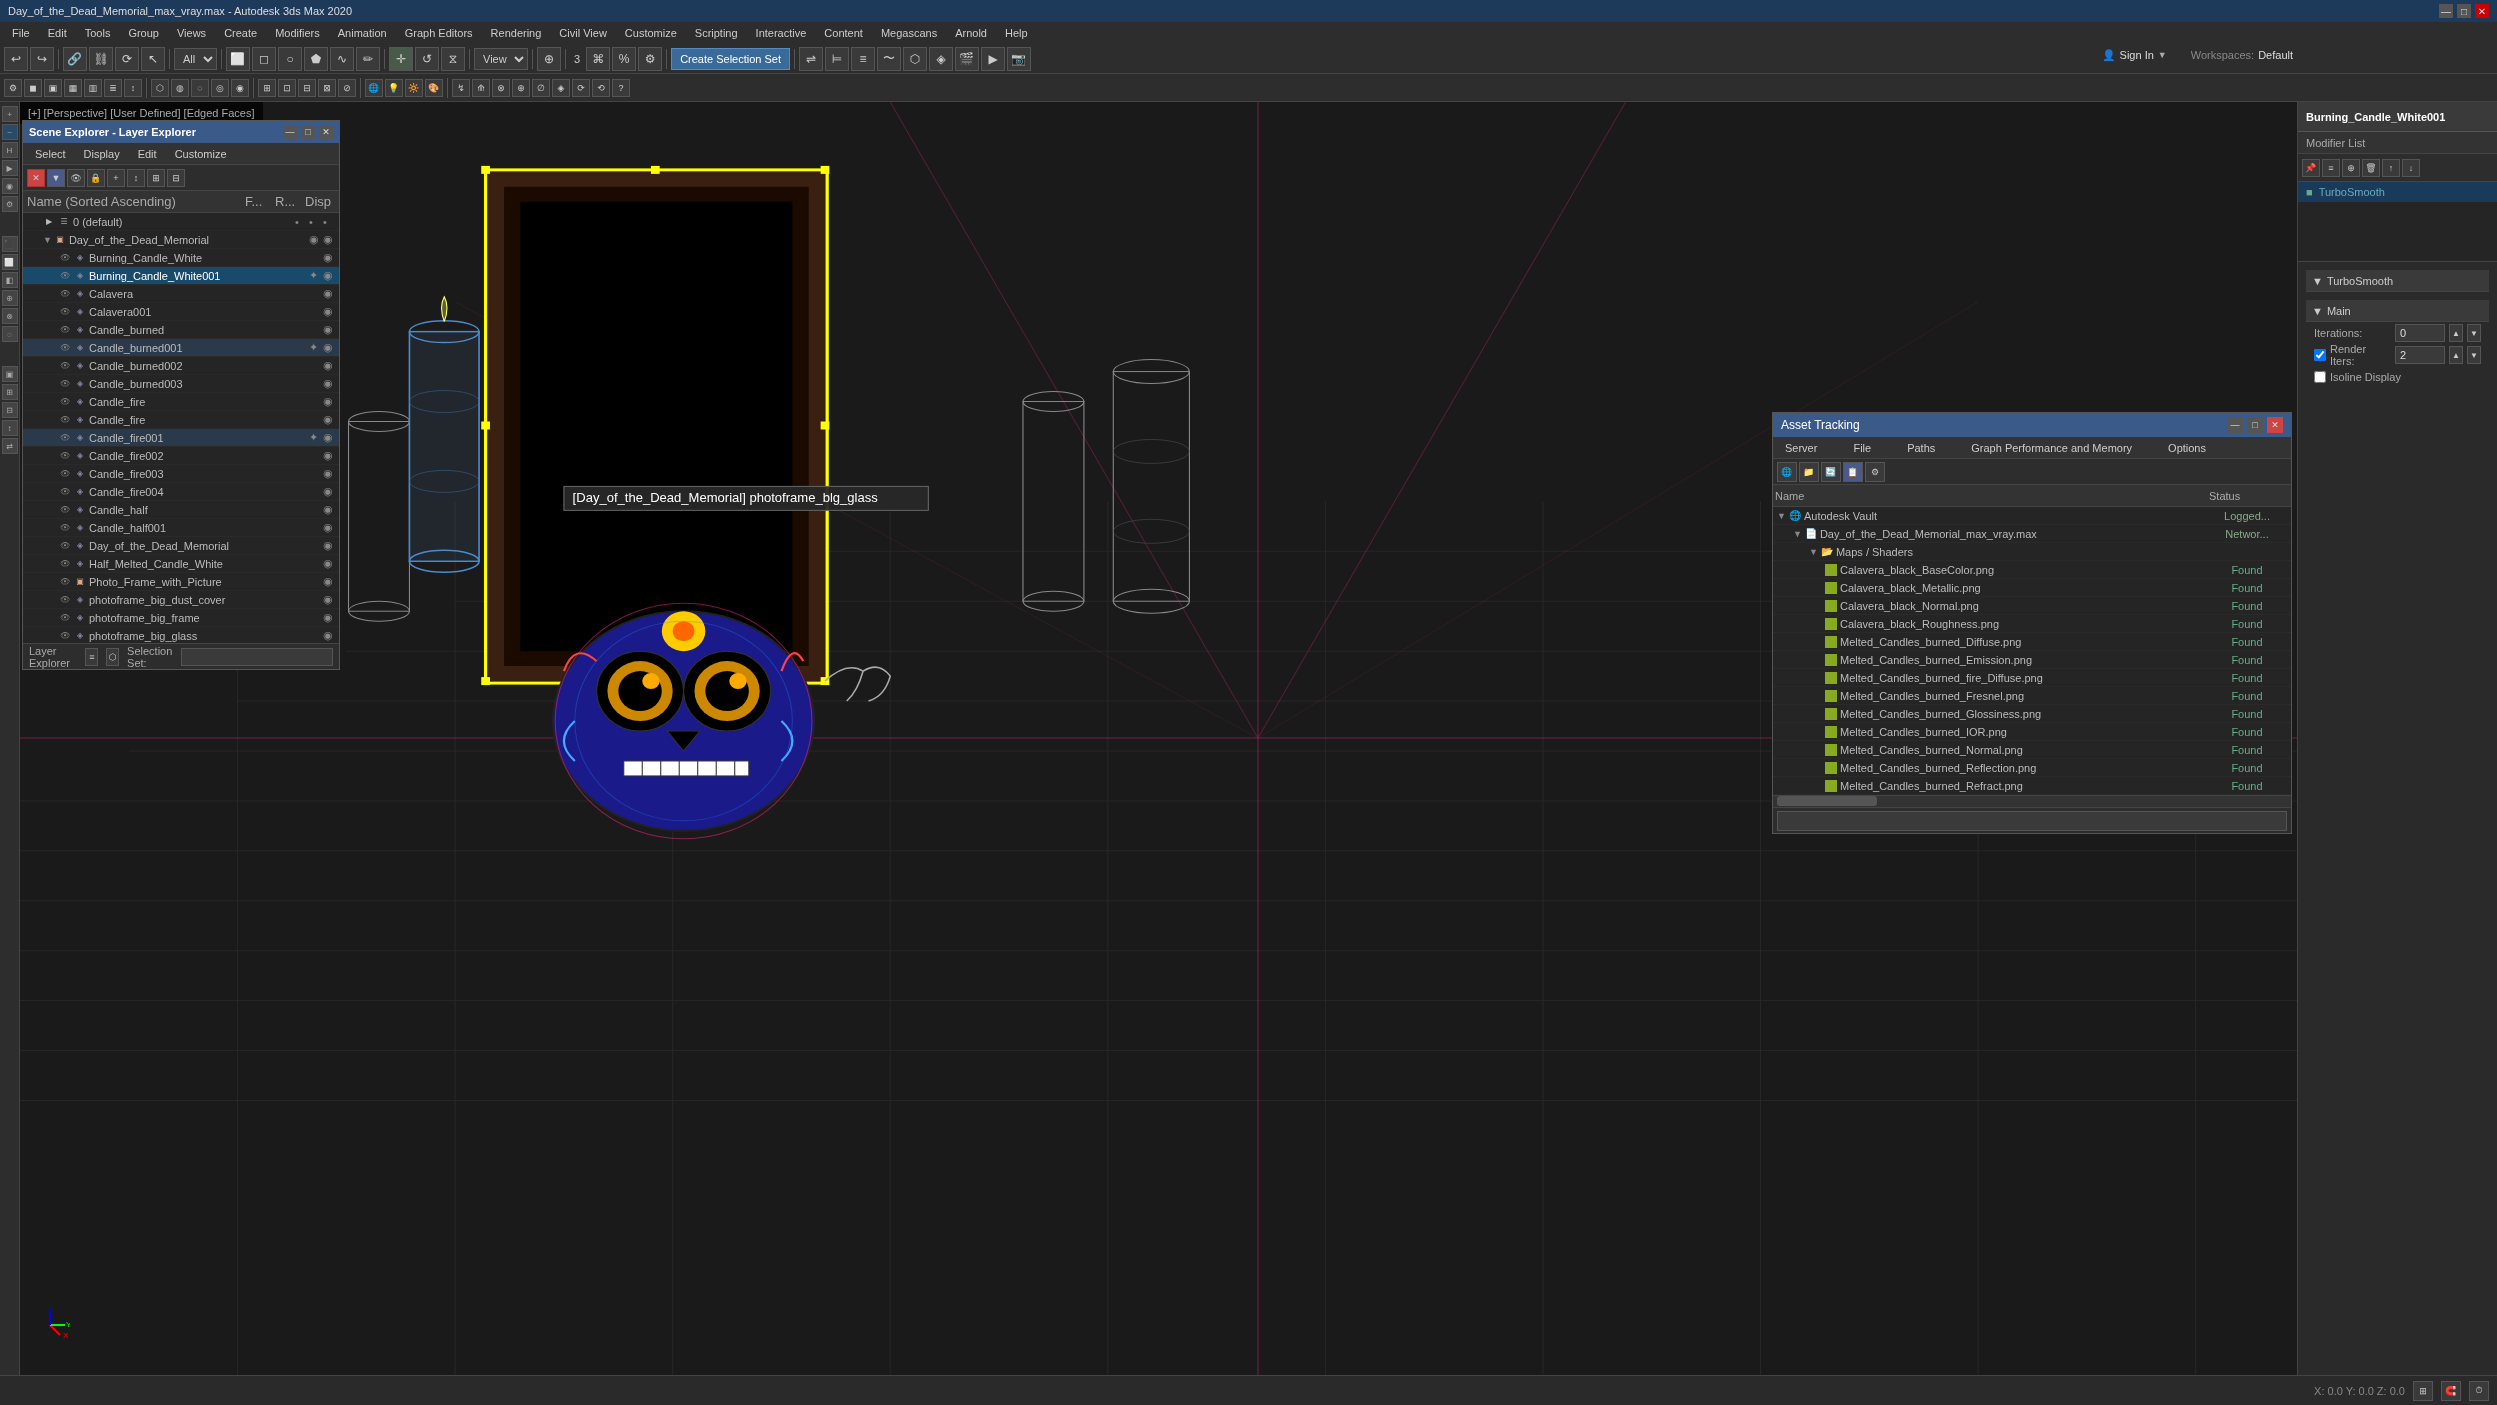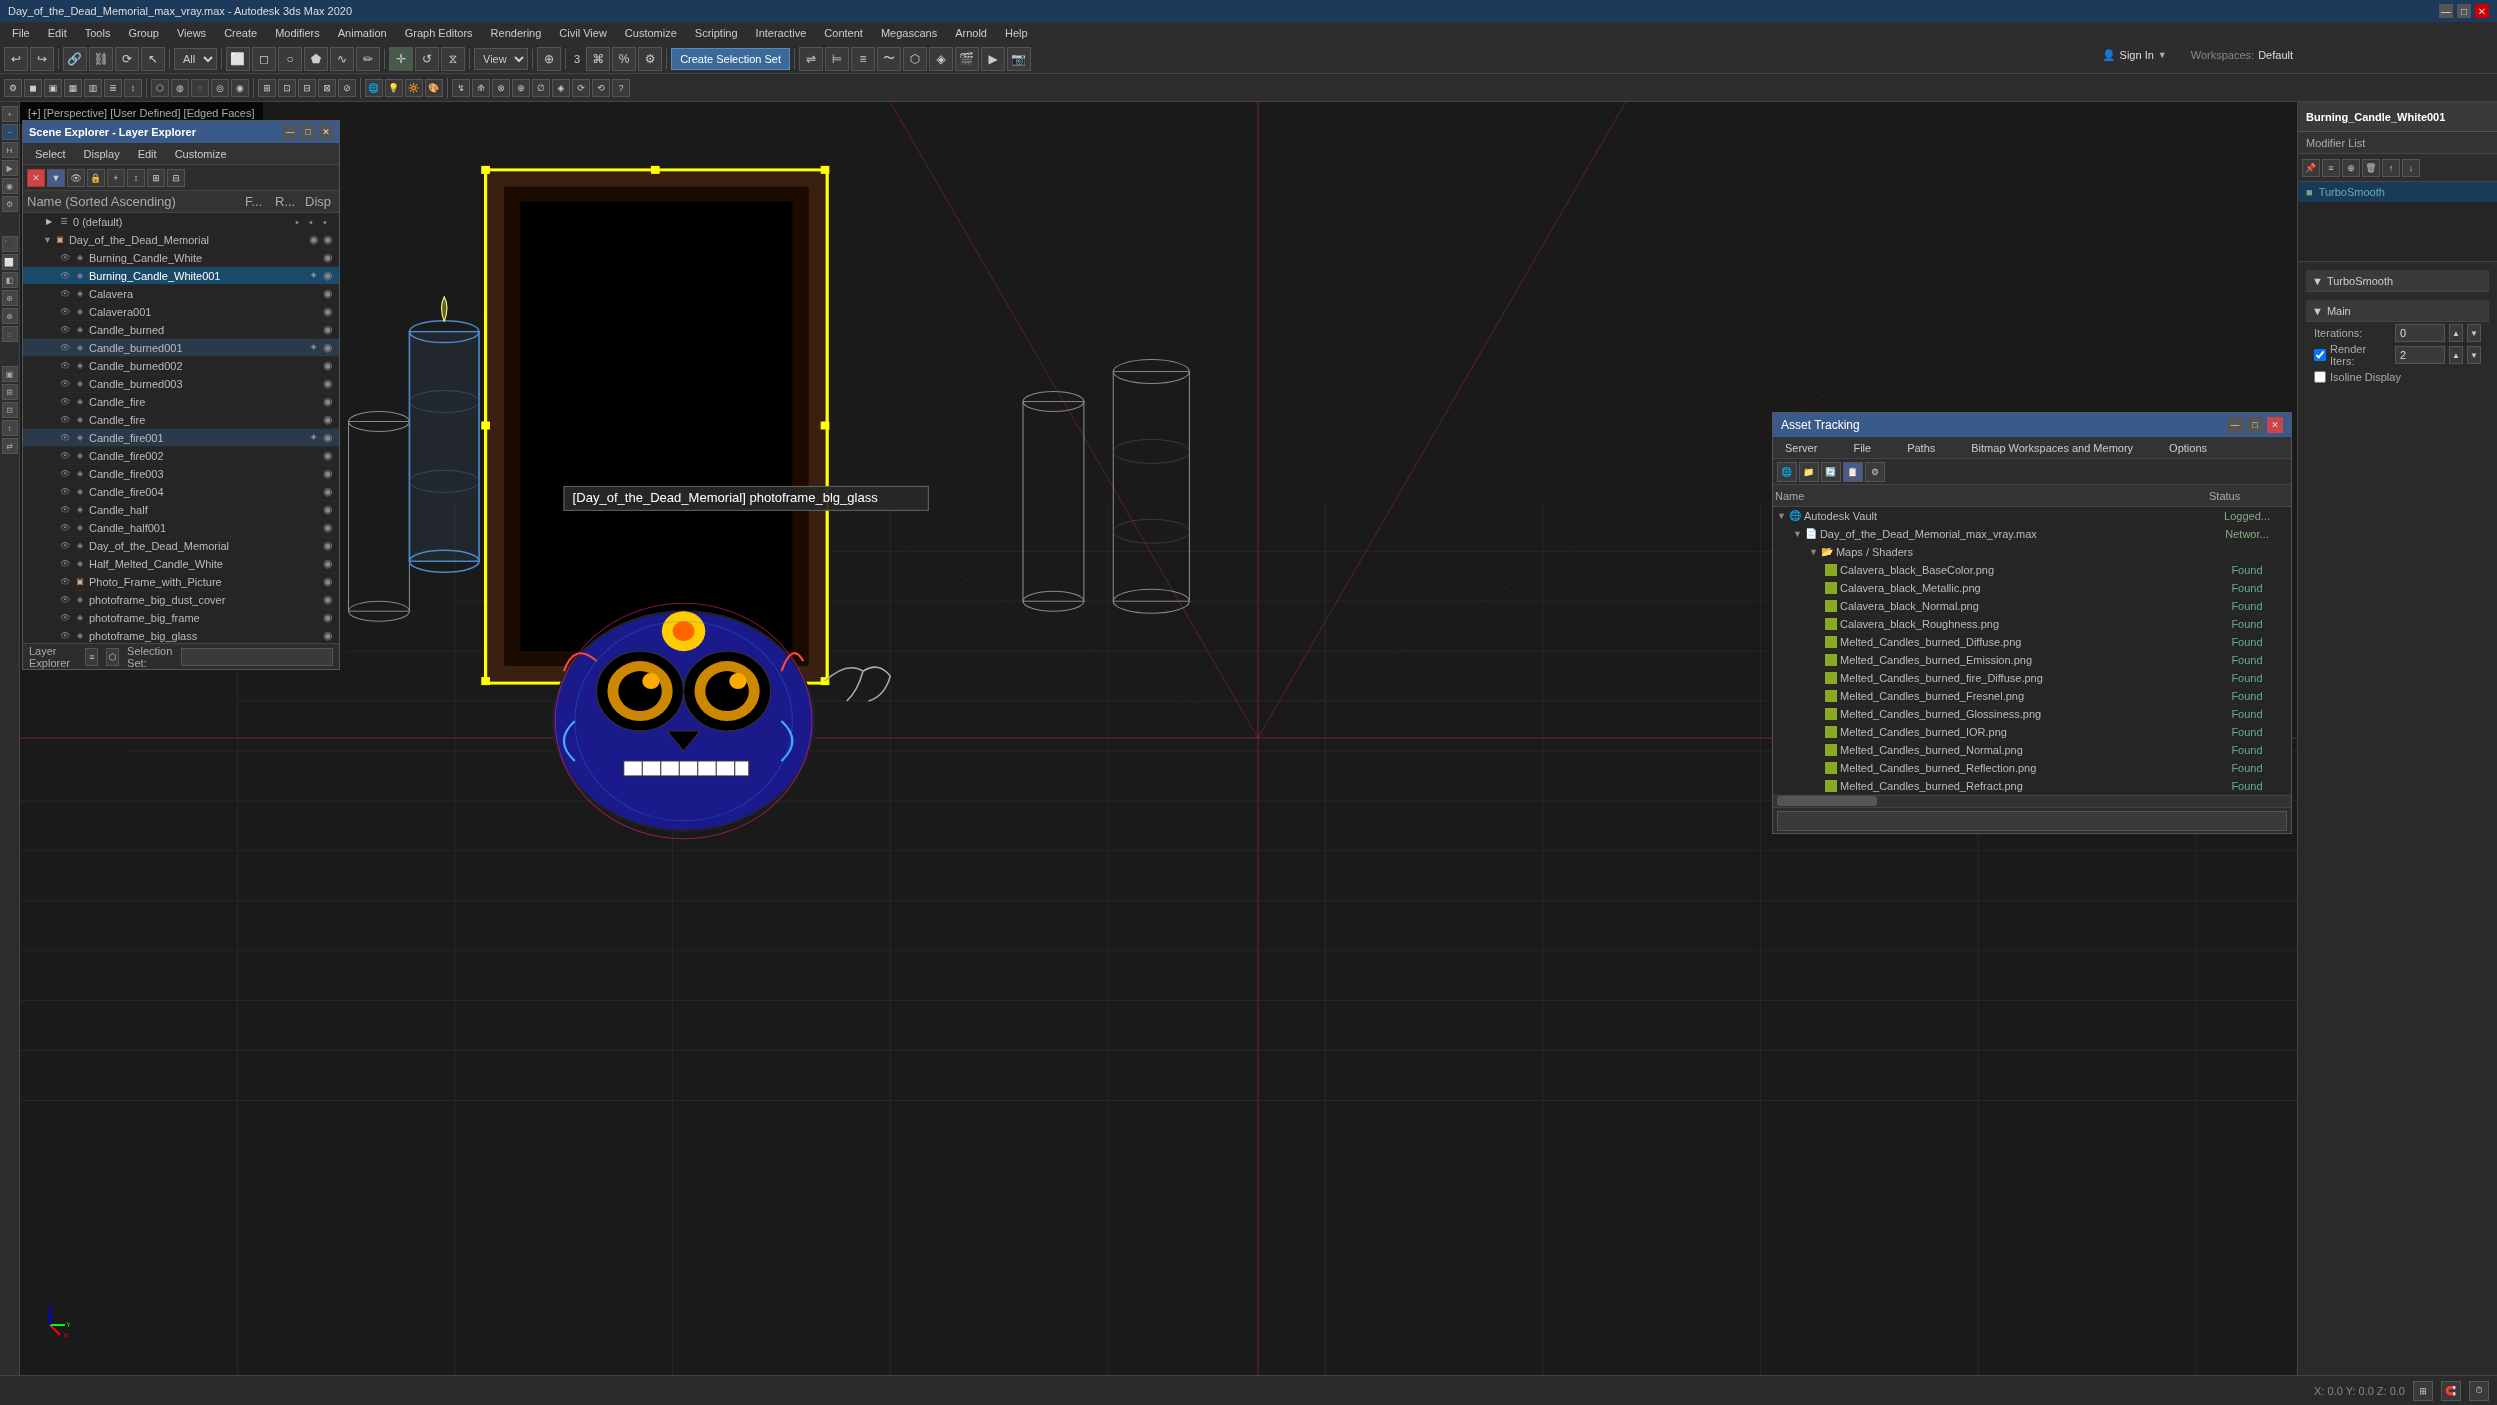"Bitmap Workspaces and Memory" span.menu-item { text: Bitmap Workspaces -> Graph Performance }
